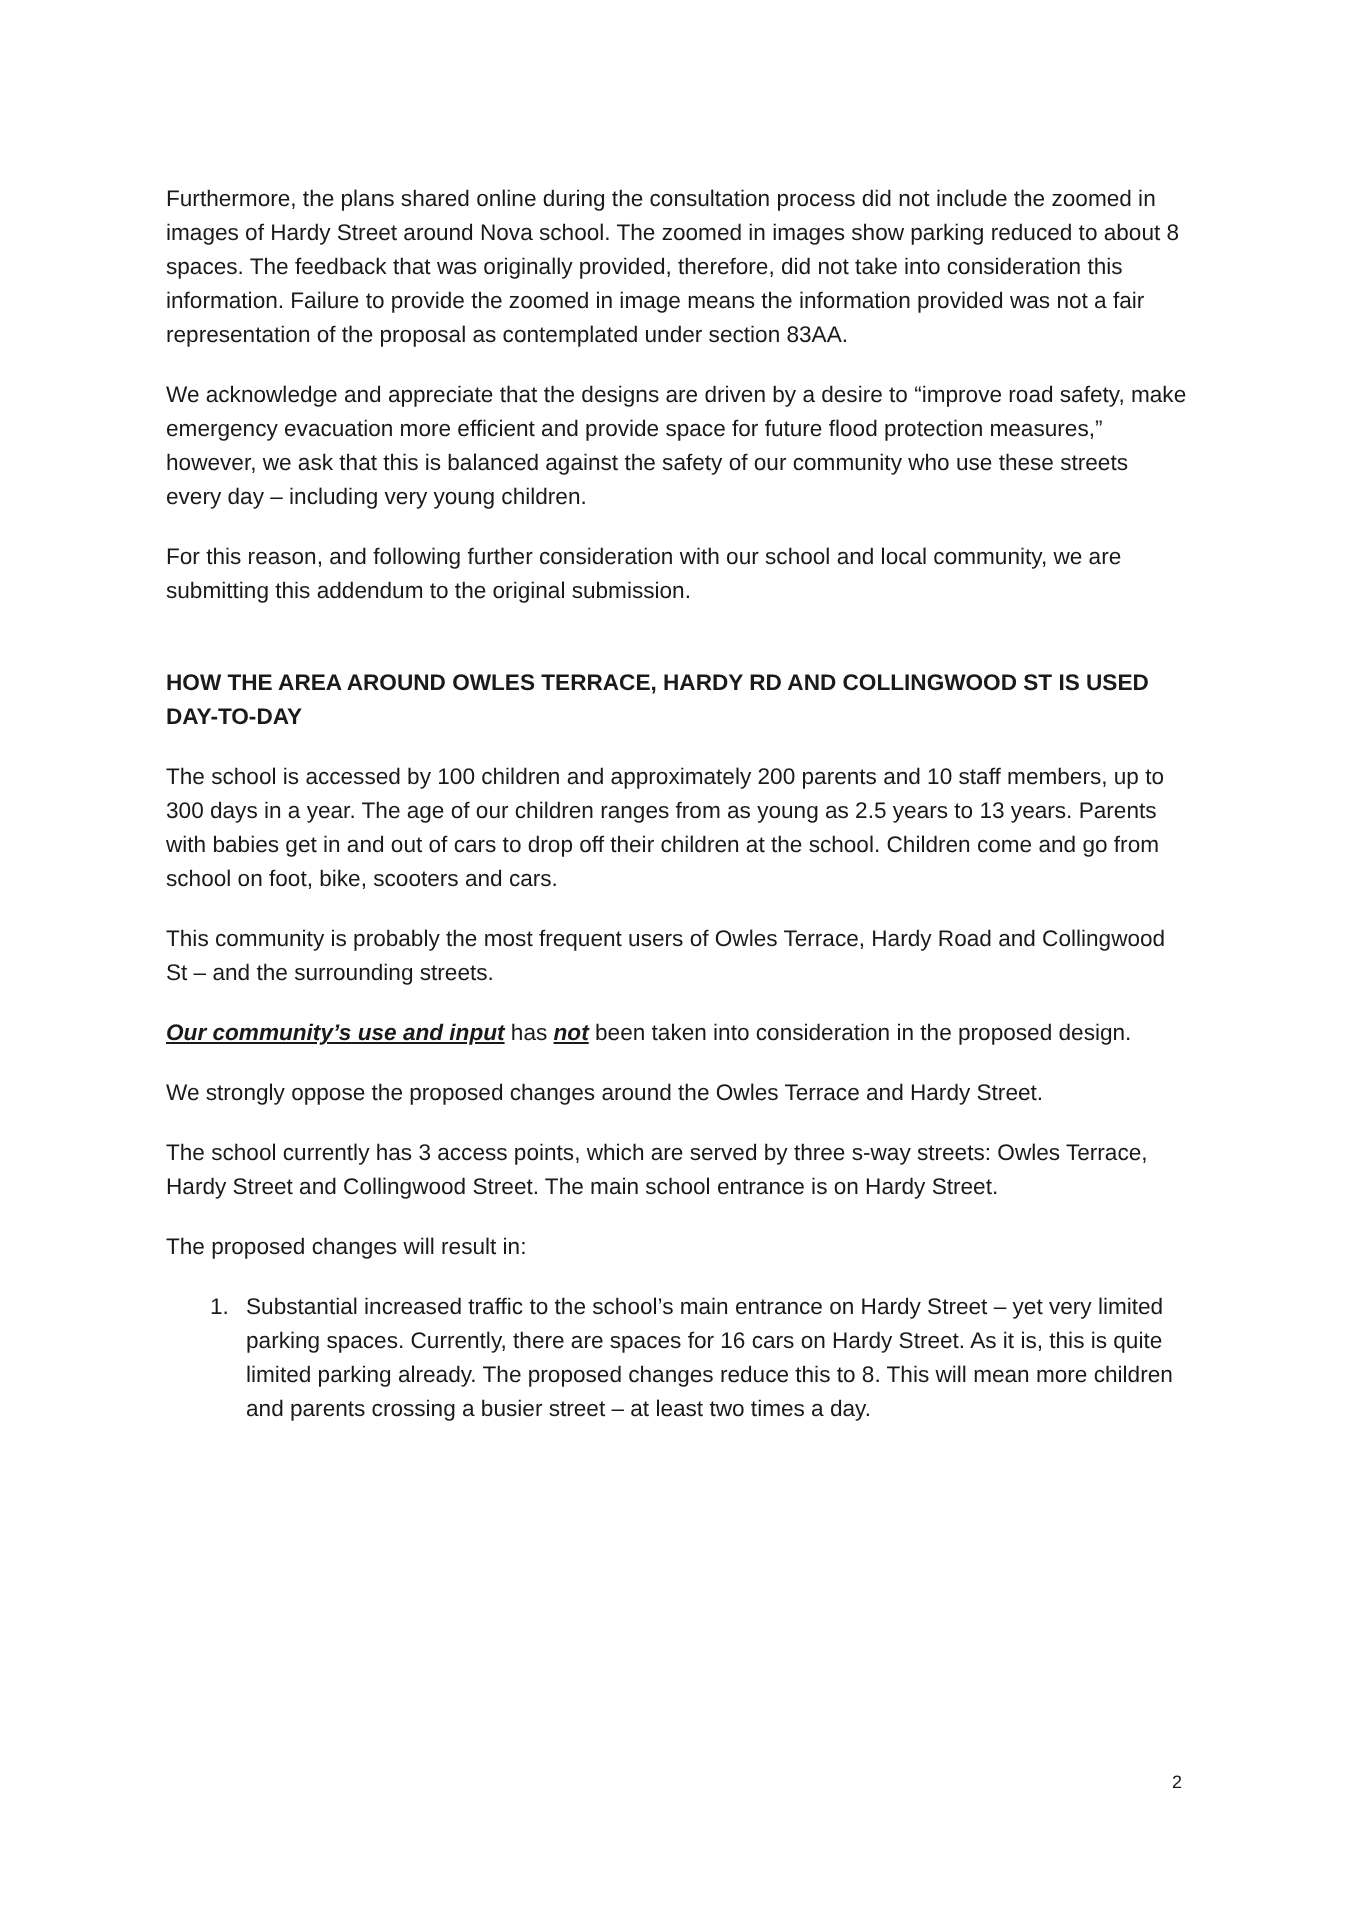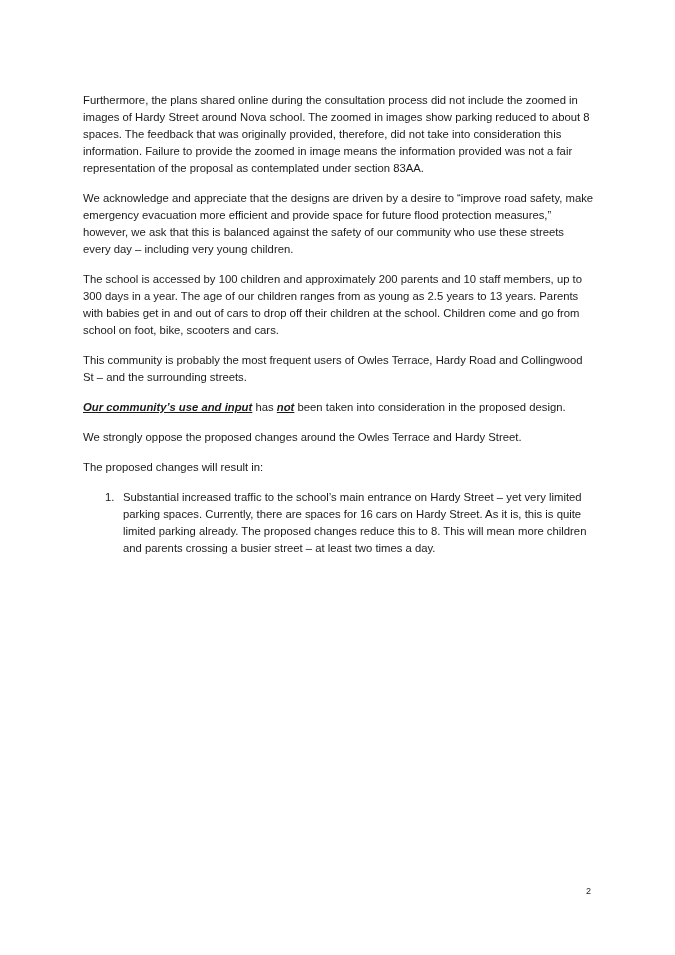"For this reason, and following" p.para { html: none -> <p>For this reason, and following further consideration with our school and local community, we are submitting this addendum to the original submission.</p> }
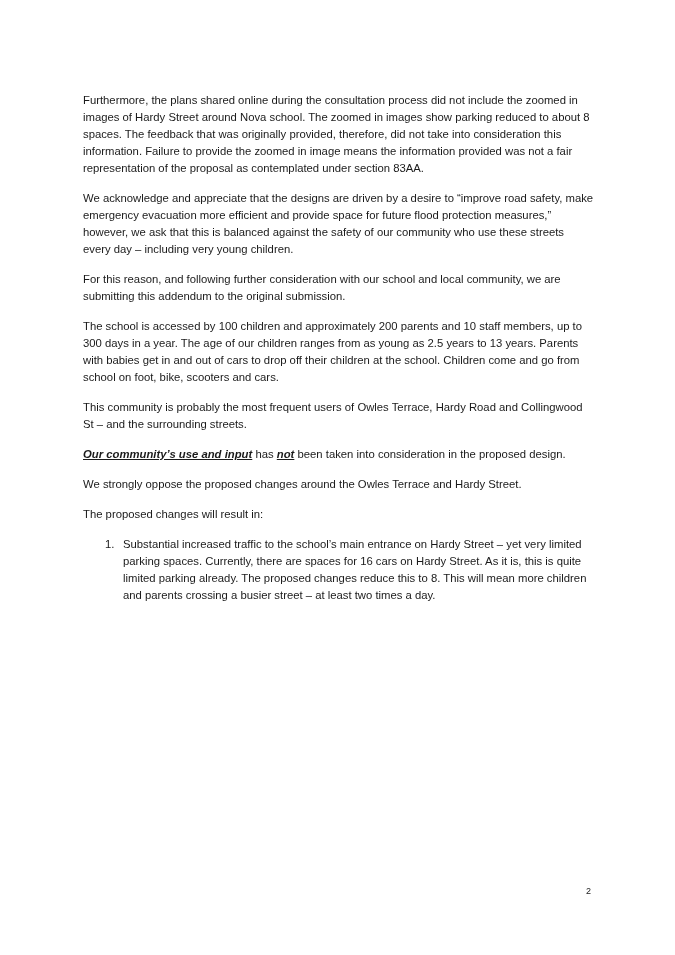"HOW THE AREA AROUND OWLES" div.heading { html: none -> <div>HOW THE AREA AROUND OWLES TERRACE, HARDY RD AND COLLINGWOOD ST IS USED DAY-TO-DAY</div> }
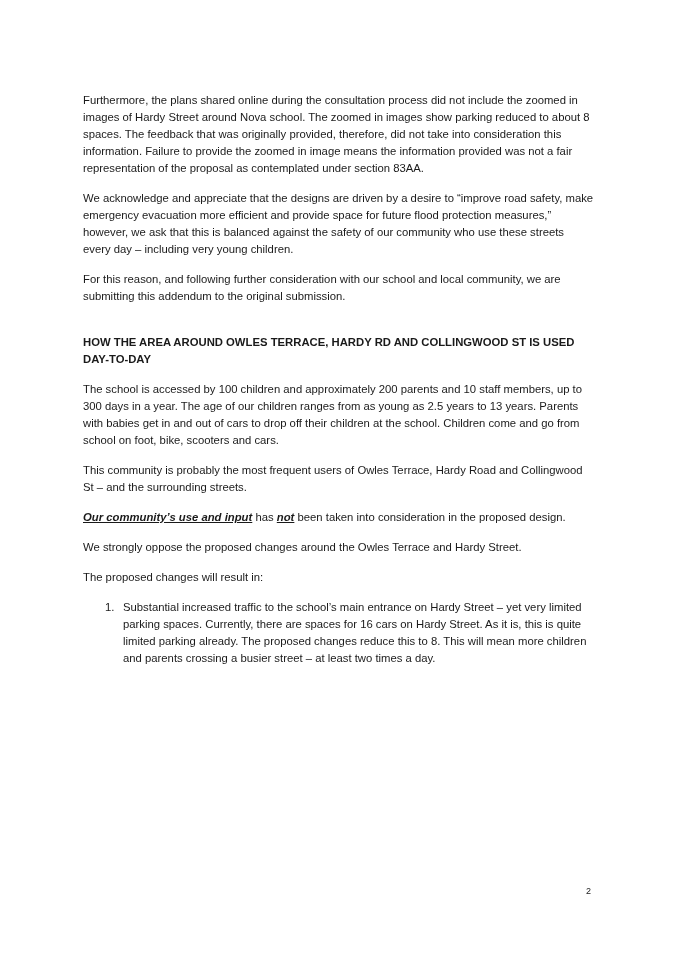"The school currently has 3" p.para { html: none -> <p>The school currently has 3 access points, which are served by three s-way streets: Owles Terrace, Hardy Street and Collingwood Street. The main school entrance is on Hardy Street.</p> }
